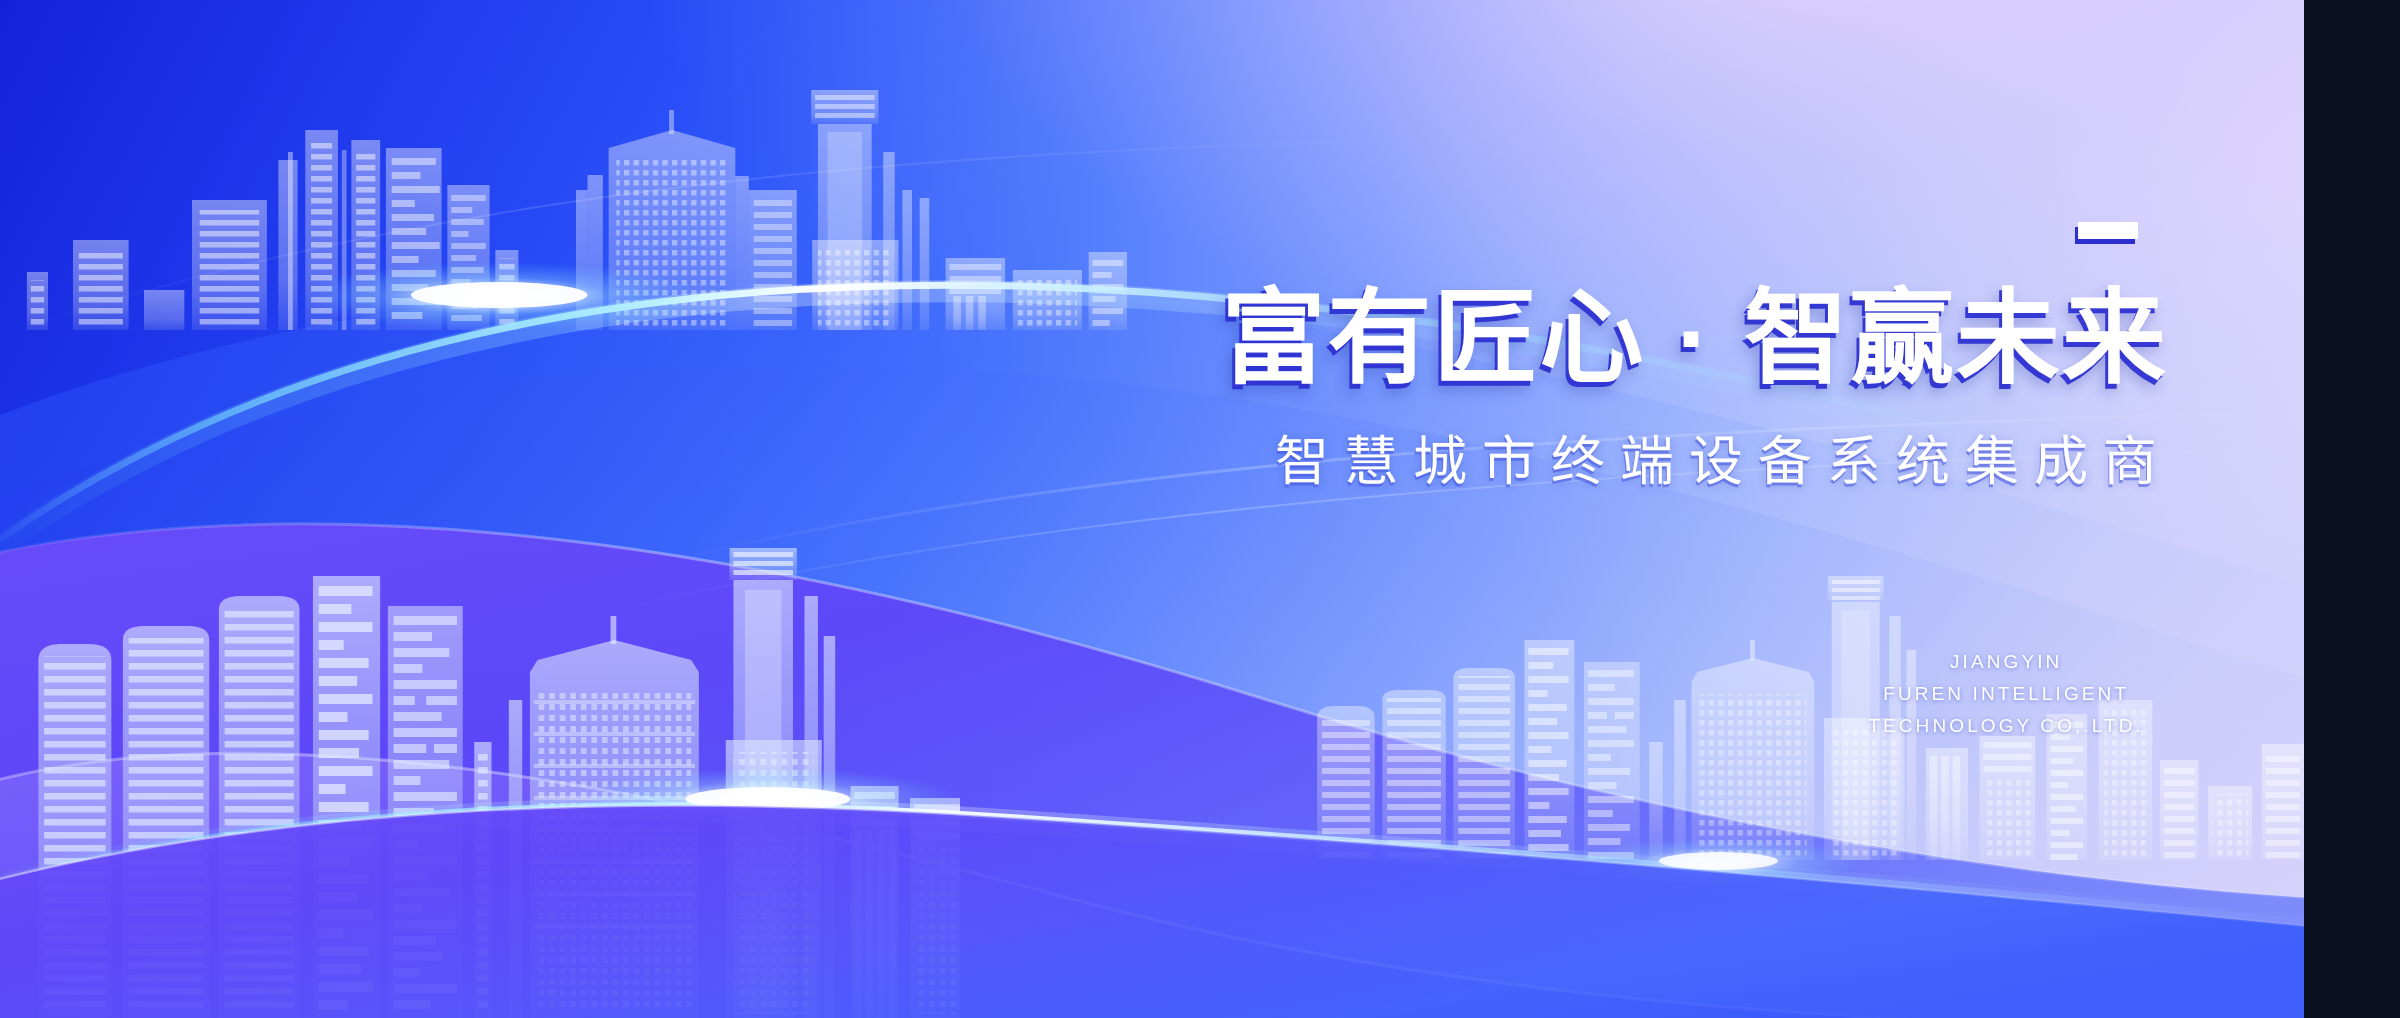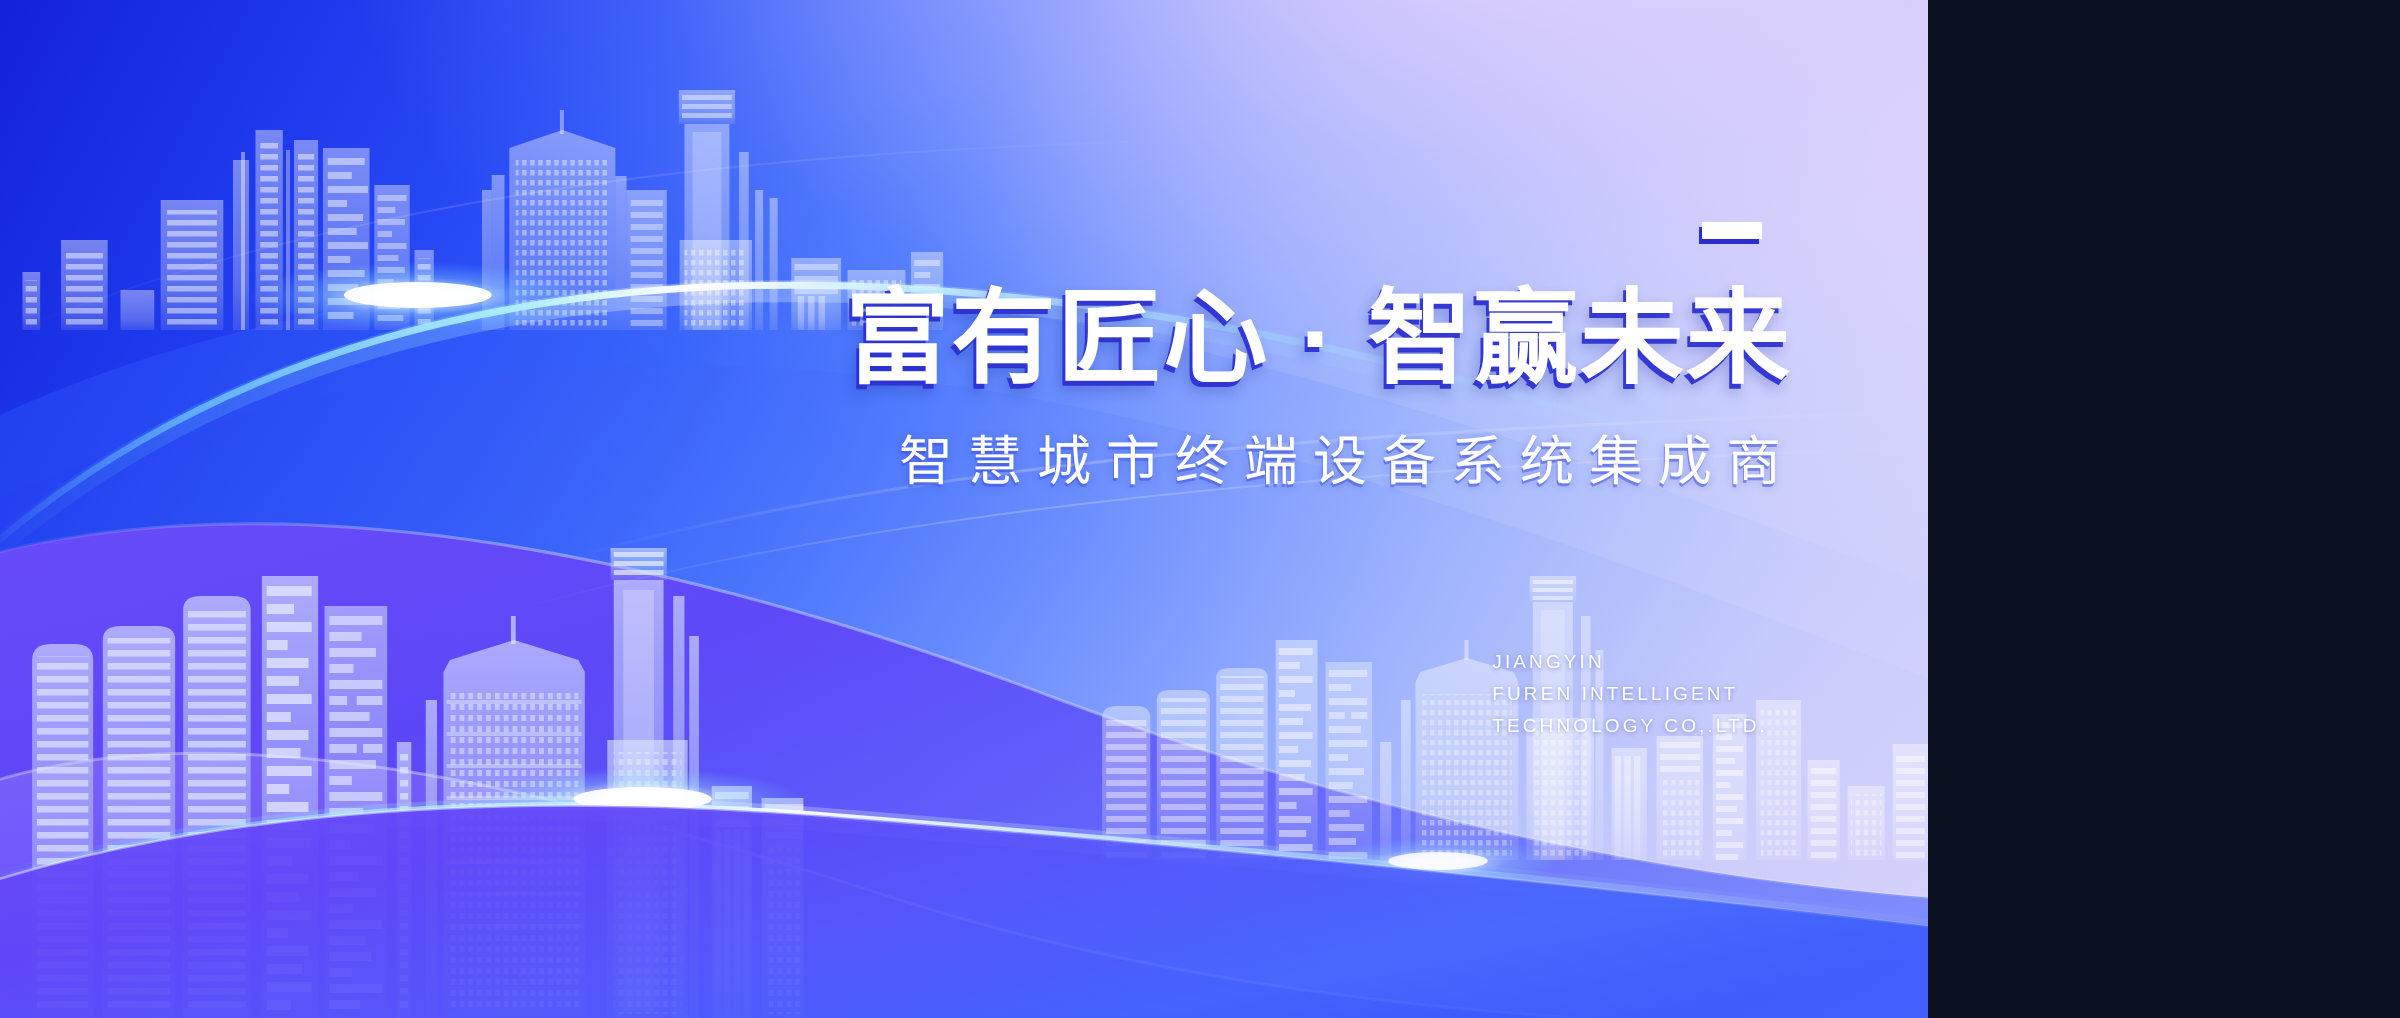"富有匠心 · 智赢未来" #banner { width: 1928px -> 2304px }
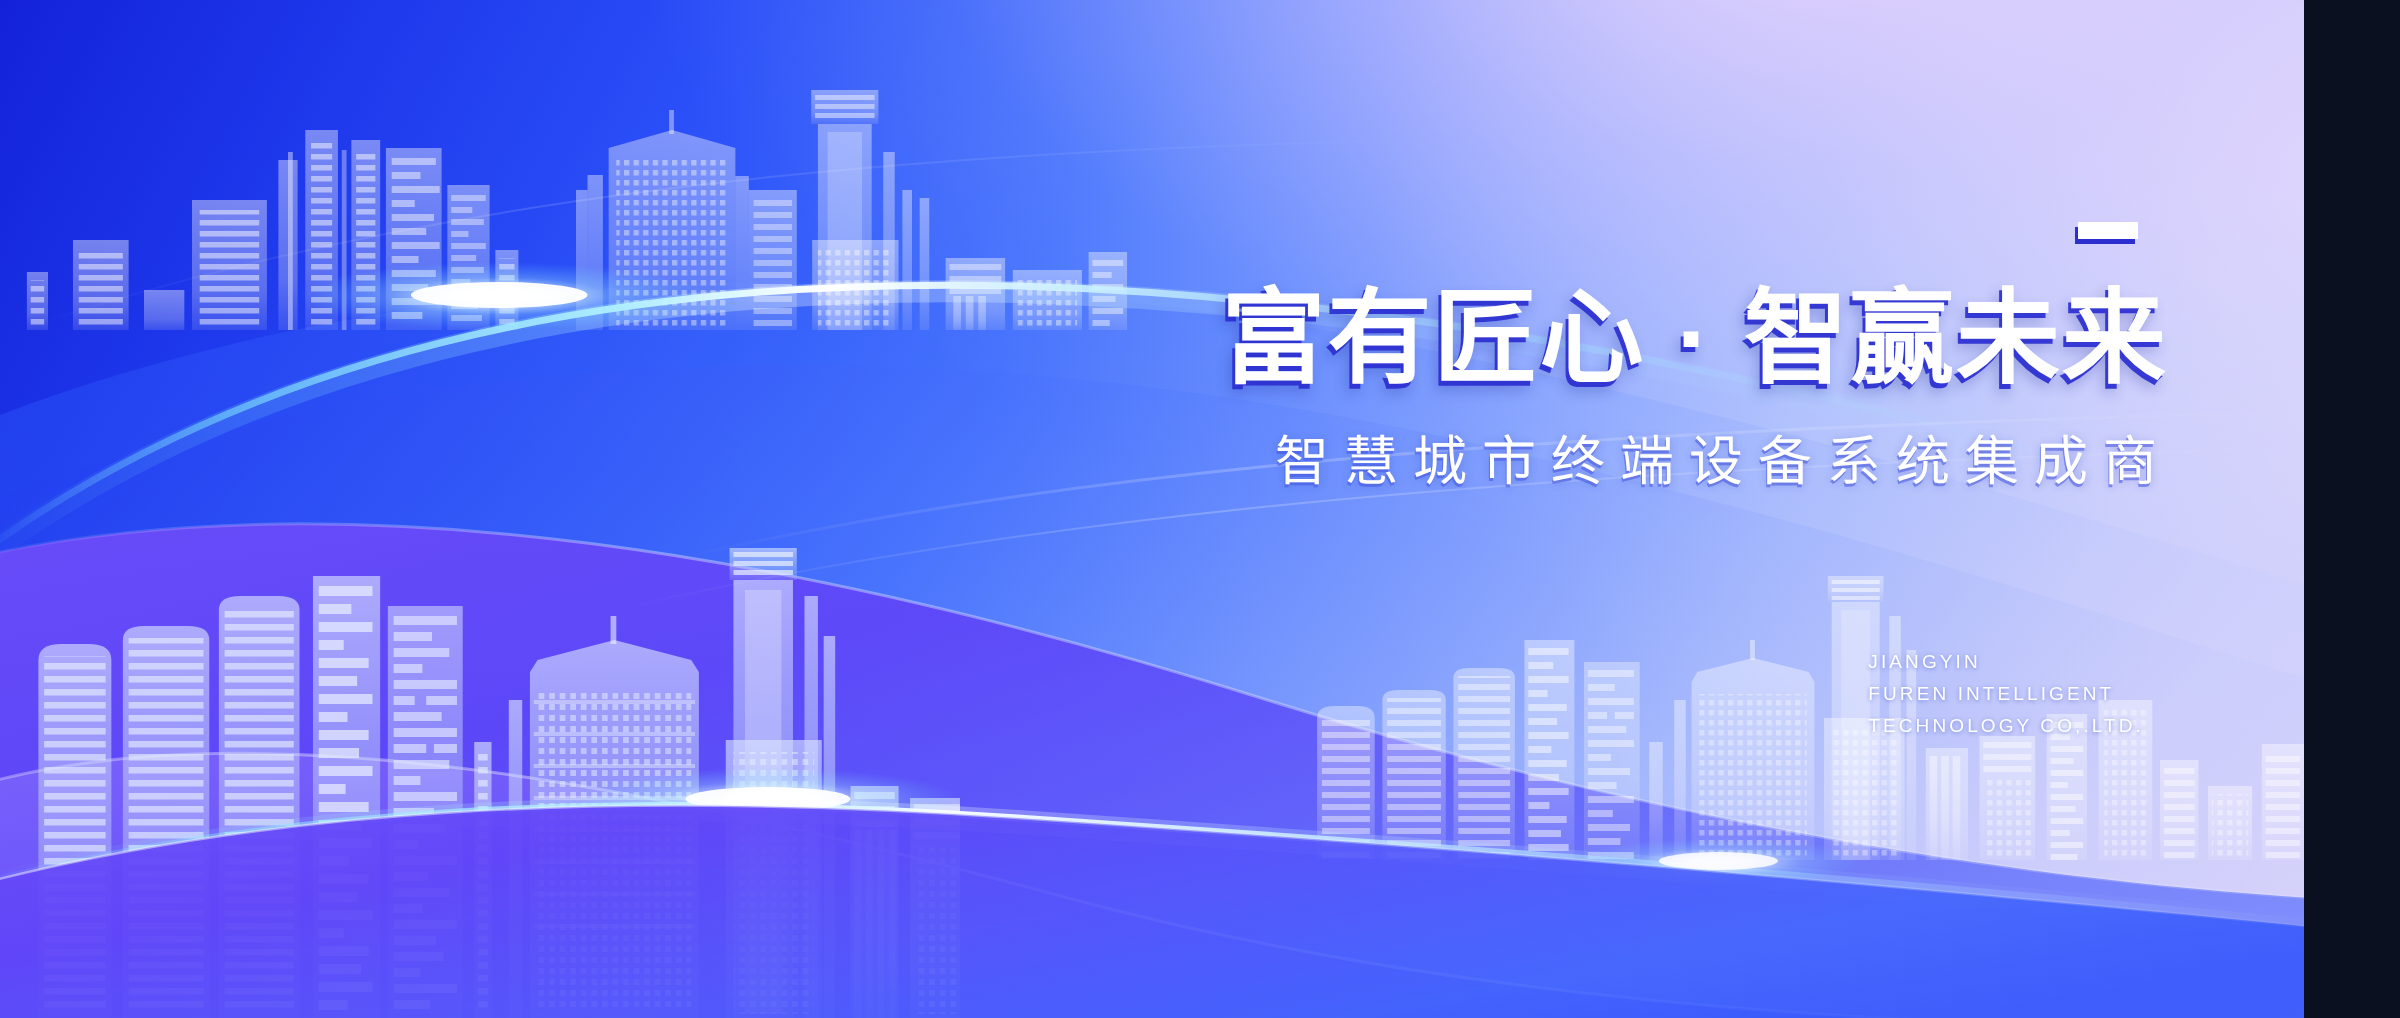"JIANGYIN" #company-block { text-align: left -> center }
